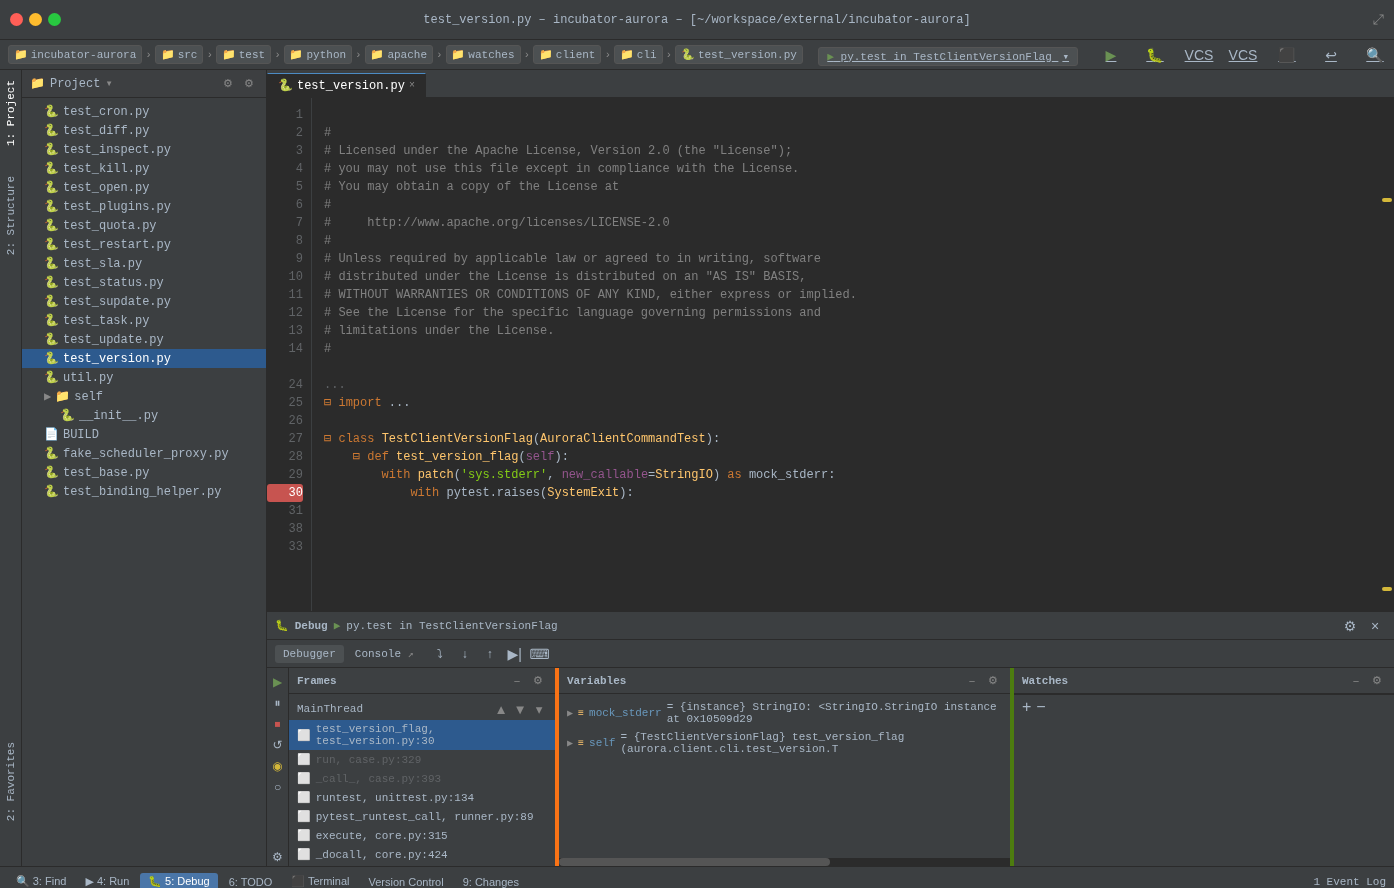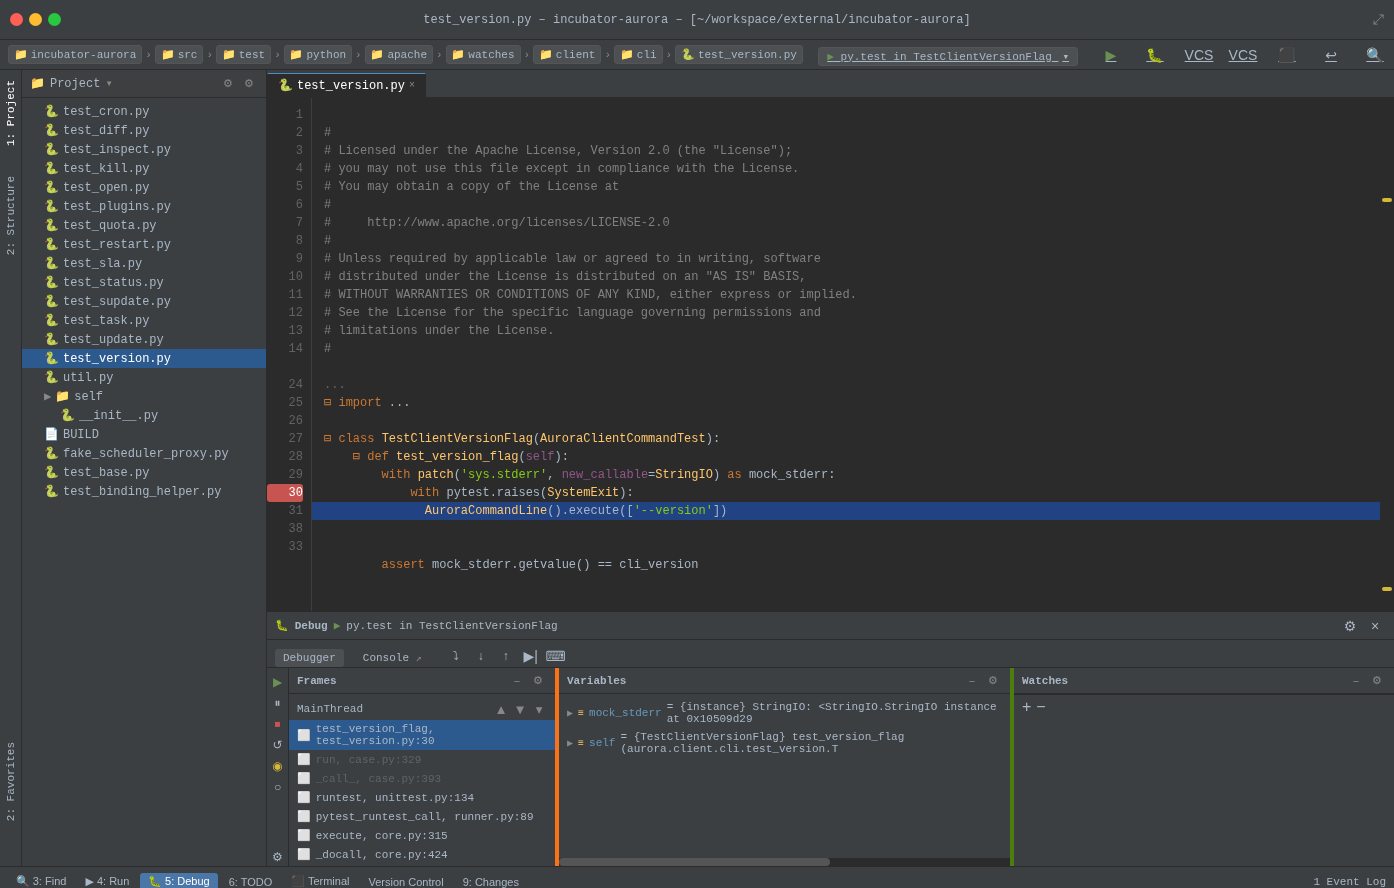"AuroraCommandLine().execute(['--version'" span.code-line { html: <span> <span>AuroraCommandLine</span>().execute([<span>'--version'</span>])</span> -> none }
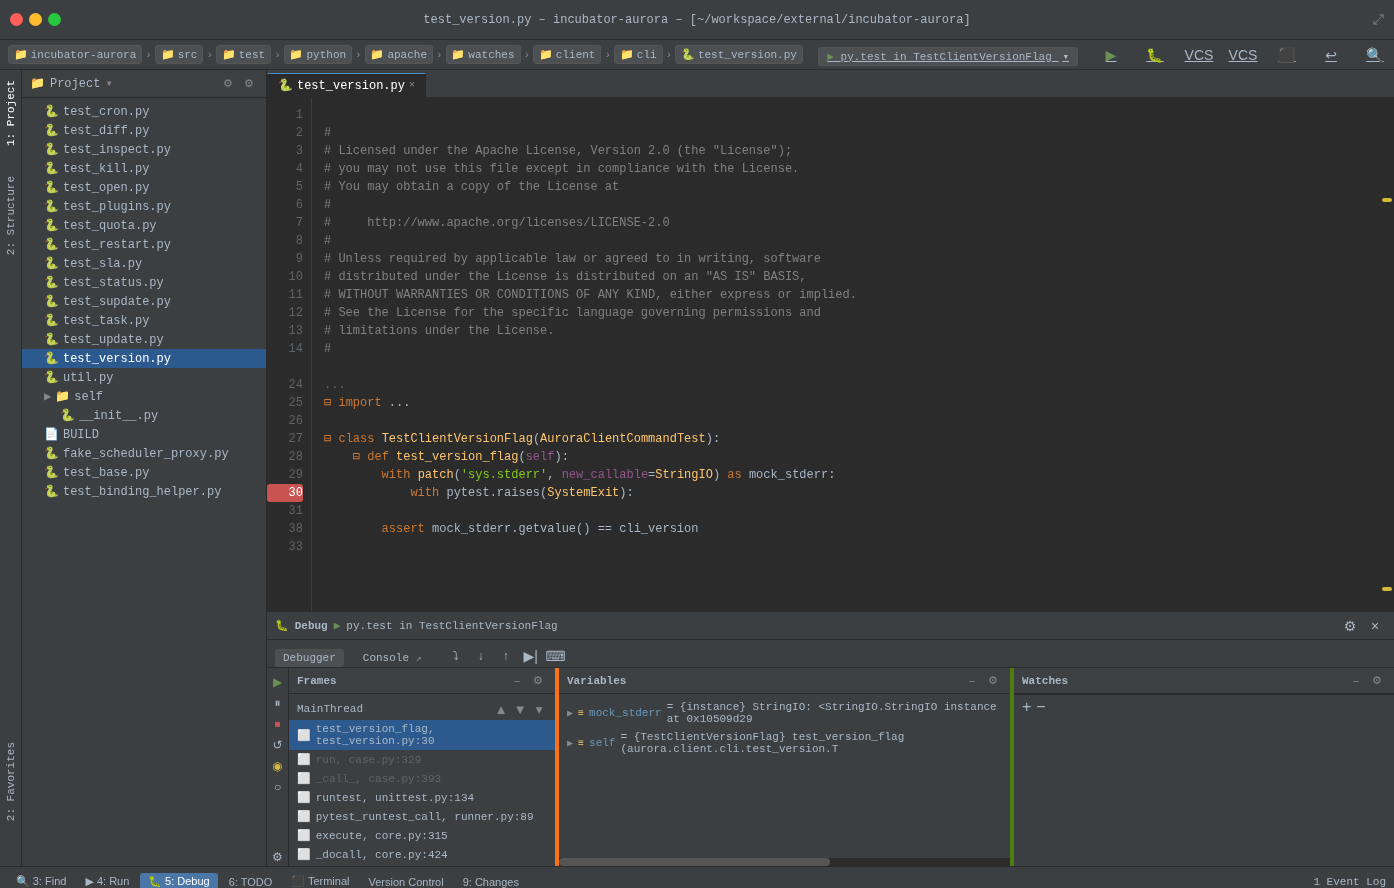"assert mock_stderr.getvalue() ==" span.code-line { html: <span> <span>assert</span> mock_stderr.getvalue() == cli_version</span> -> none }
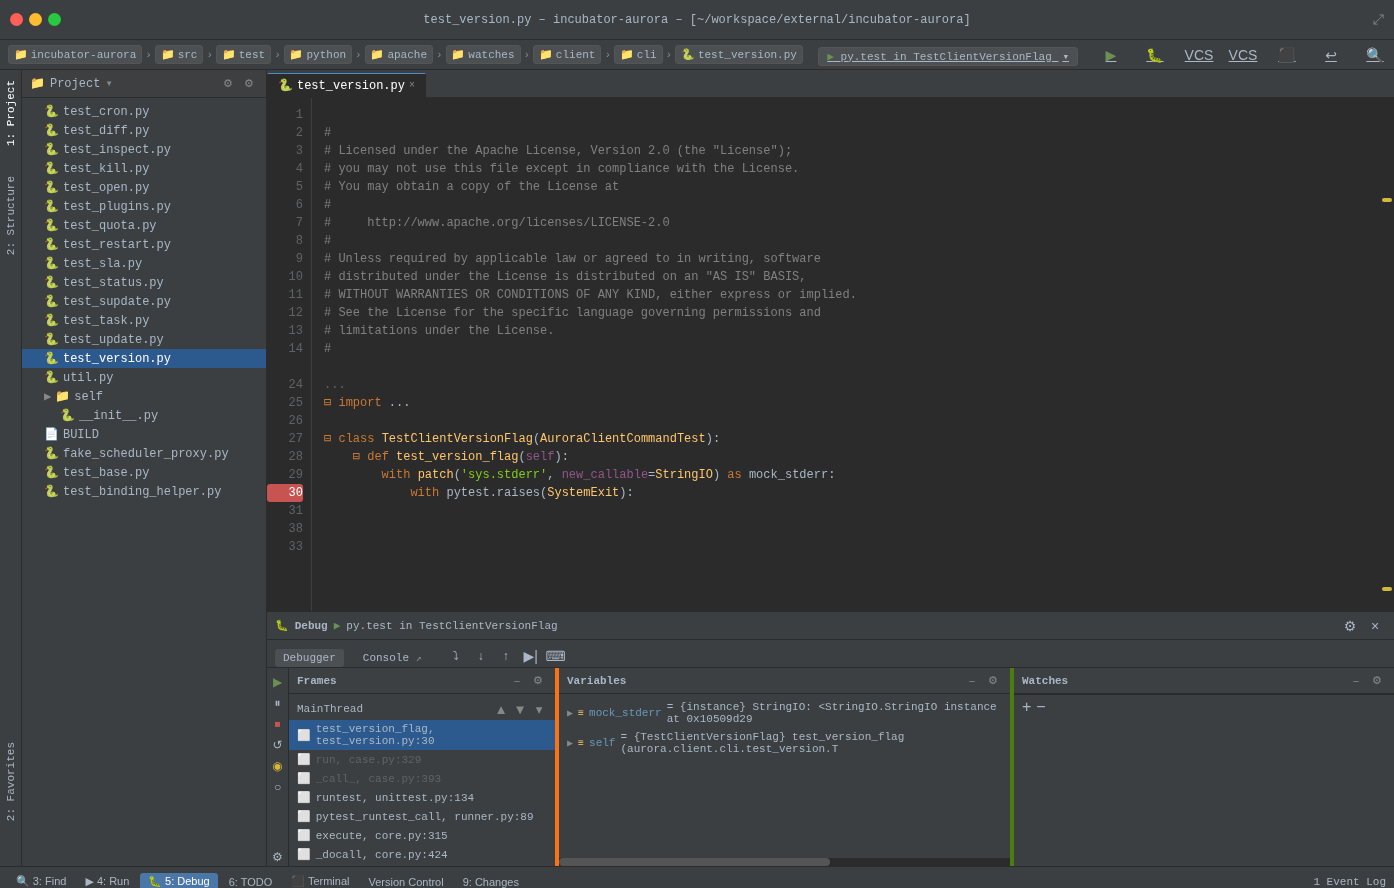"Debugger" .debug-tab-bar { align-items: flex-end -> center; gap: 11px -> 3px }
